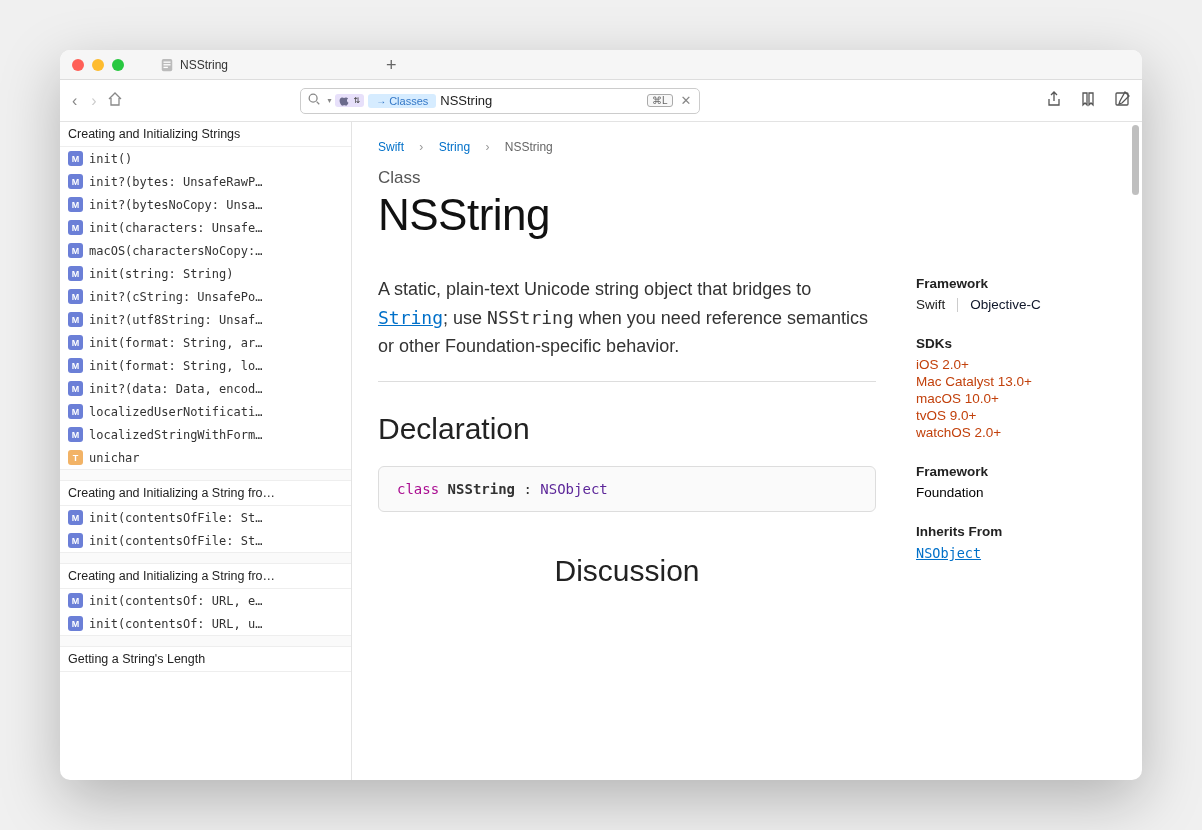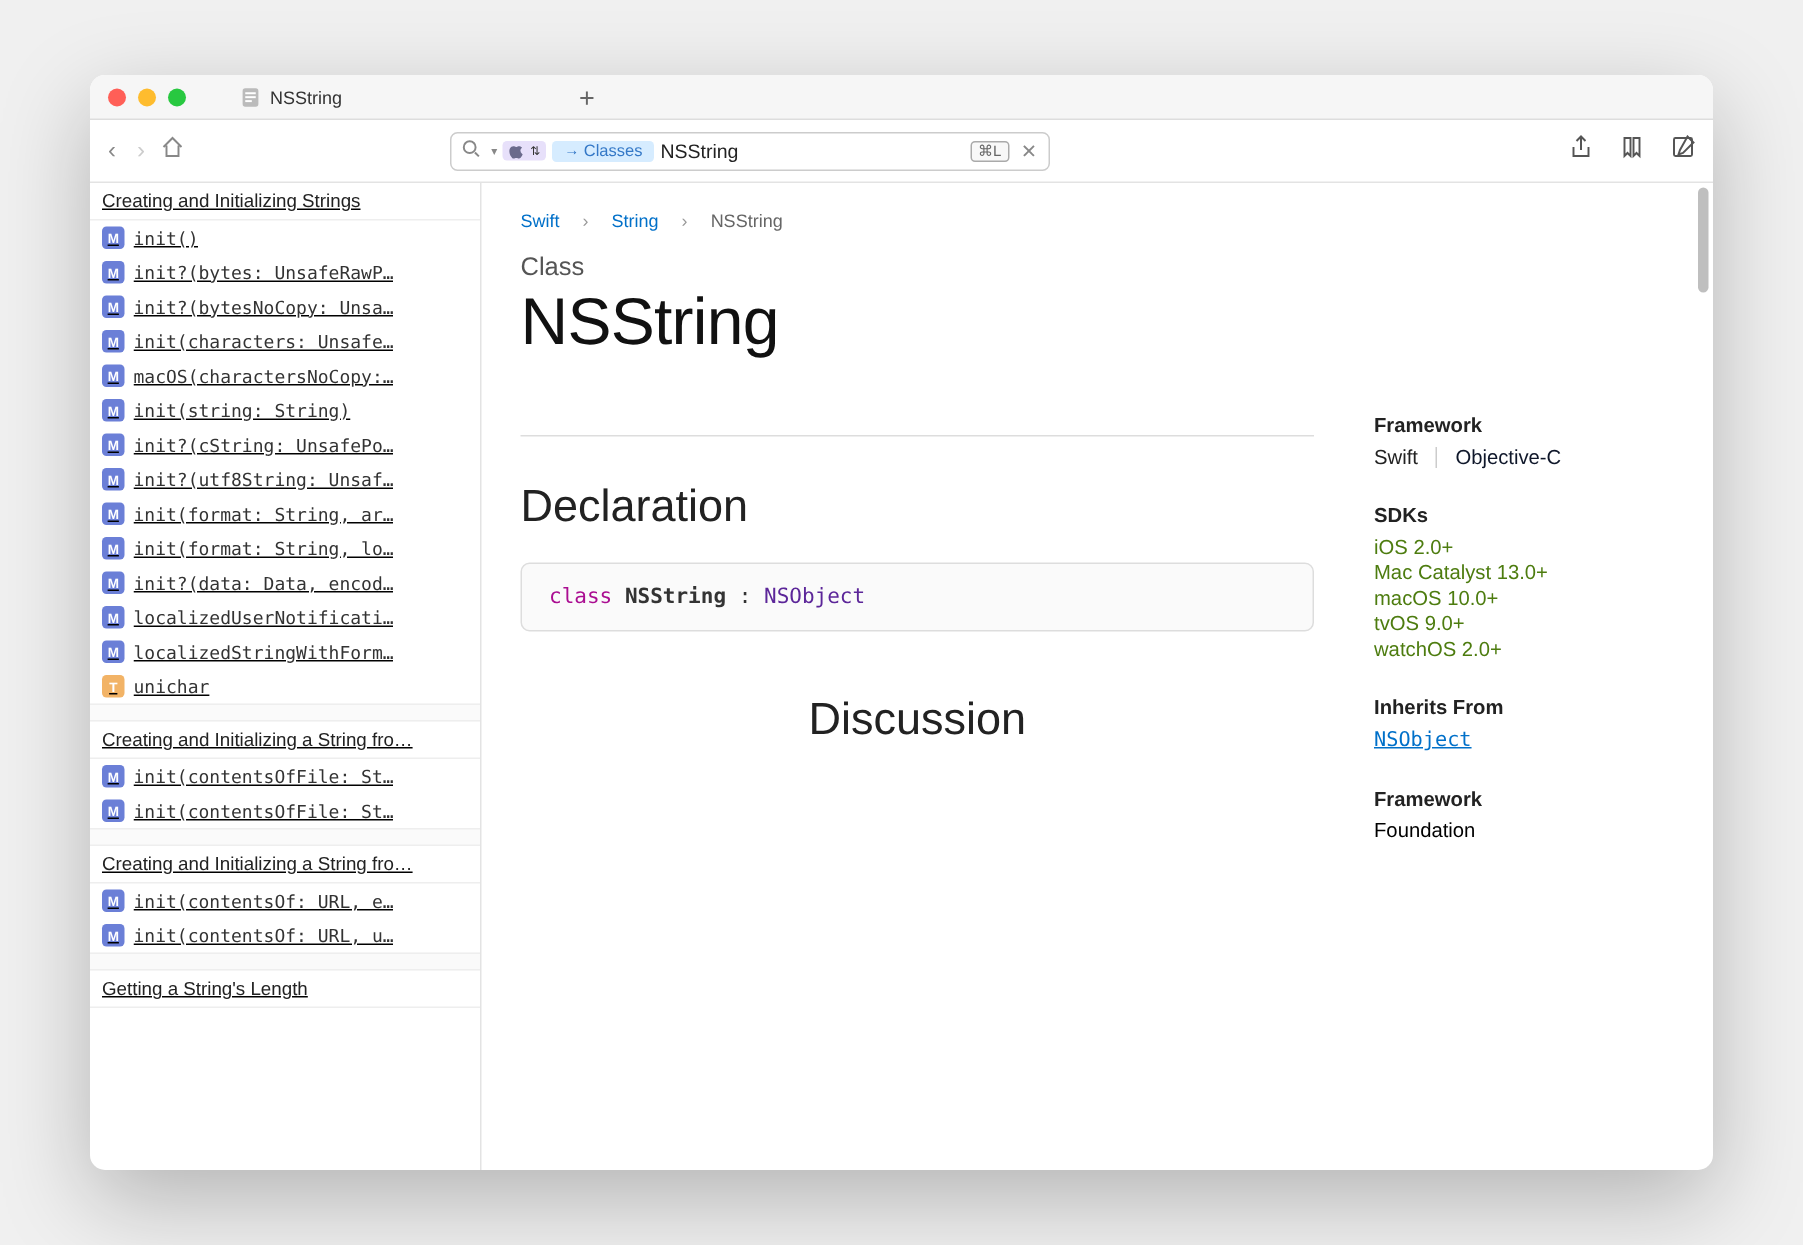"Creating and Initializing Strings" .sidebar { text-decoration: underline -> none; width: 261px -> 292px }
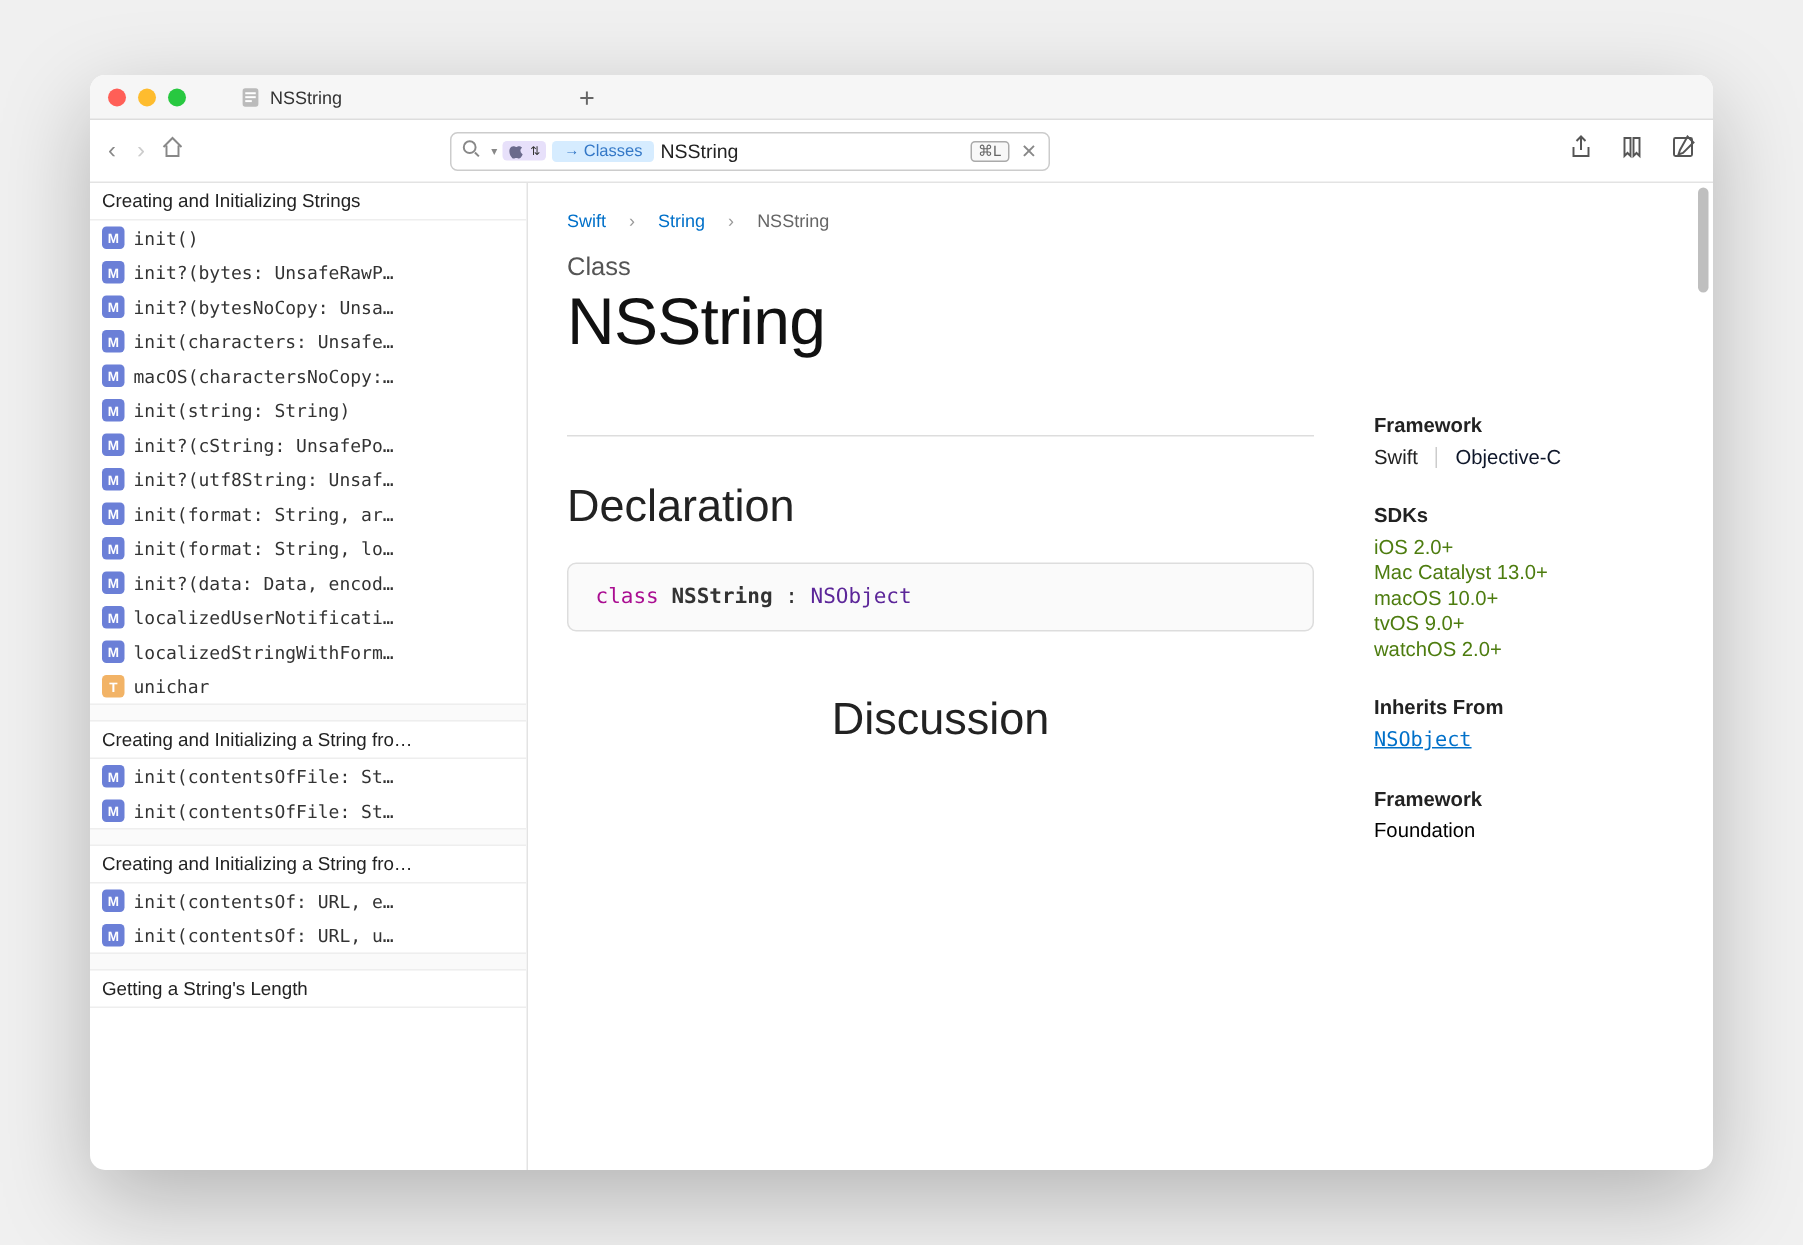"A static, plain-text Unicode string" p.summary { html: none -> <p> <span>A static, plain-text Unicode string object that bridges to </span><a>String</a><span>; use </span><span>NSString</span><span> when you need reference semantics or other Foundation-specific behavior.</span> </p> }
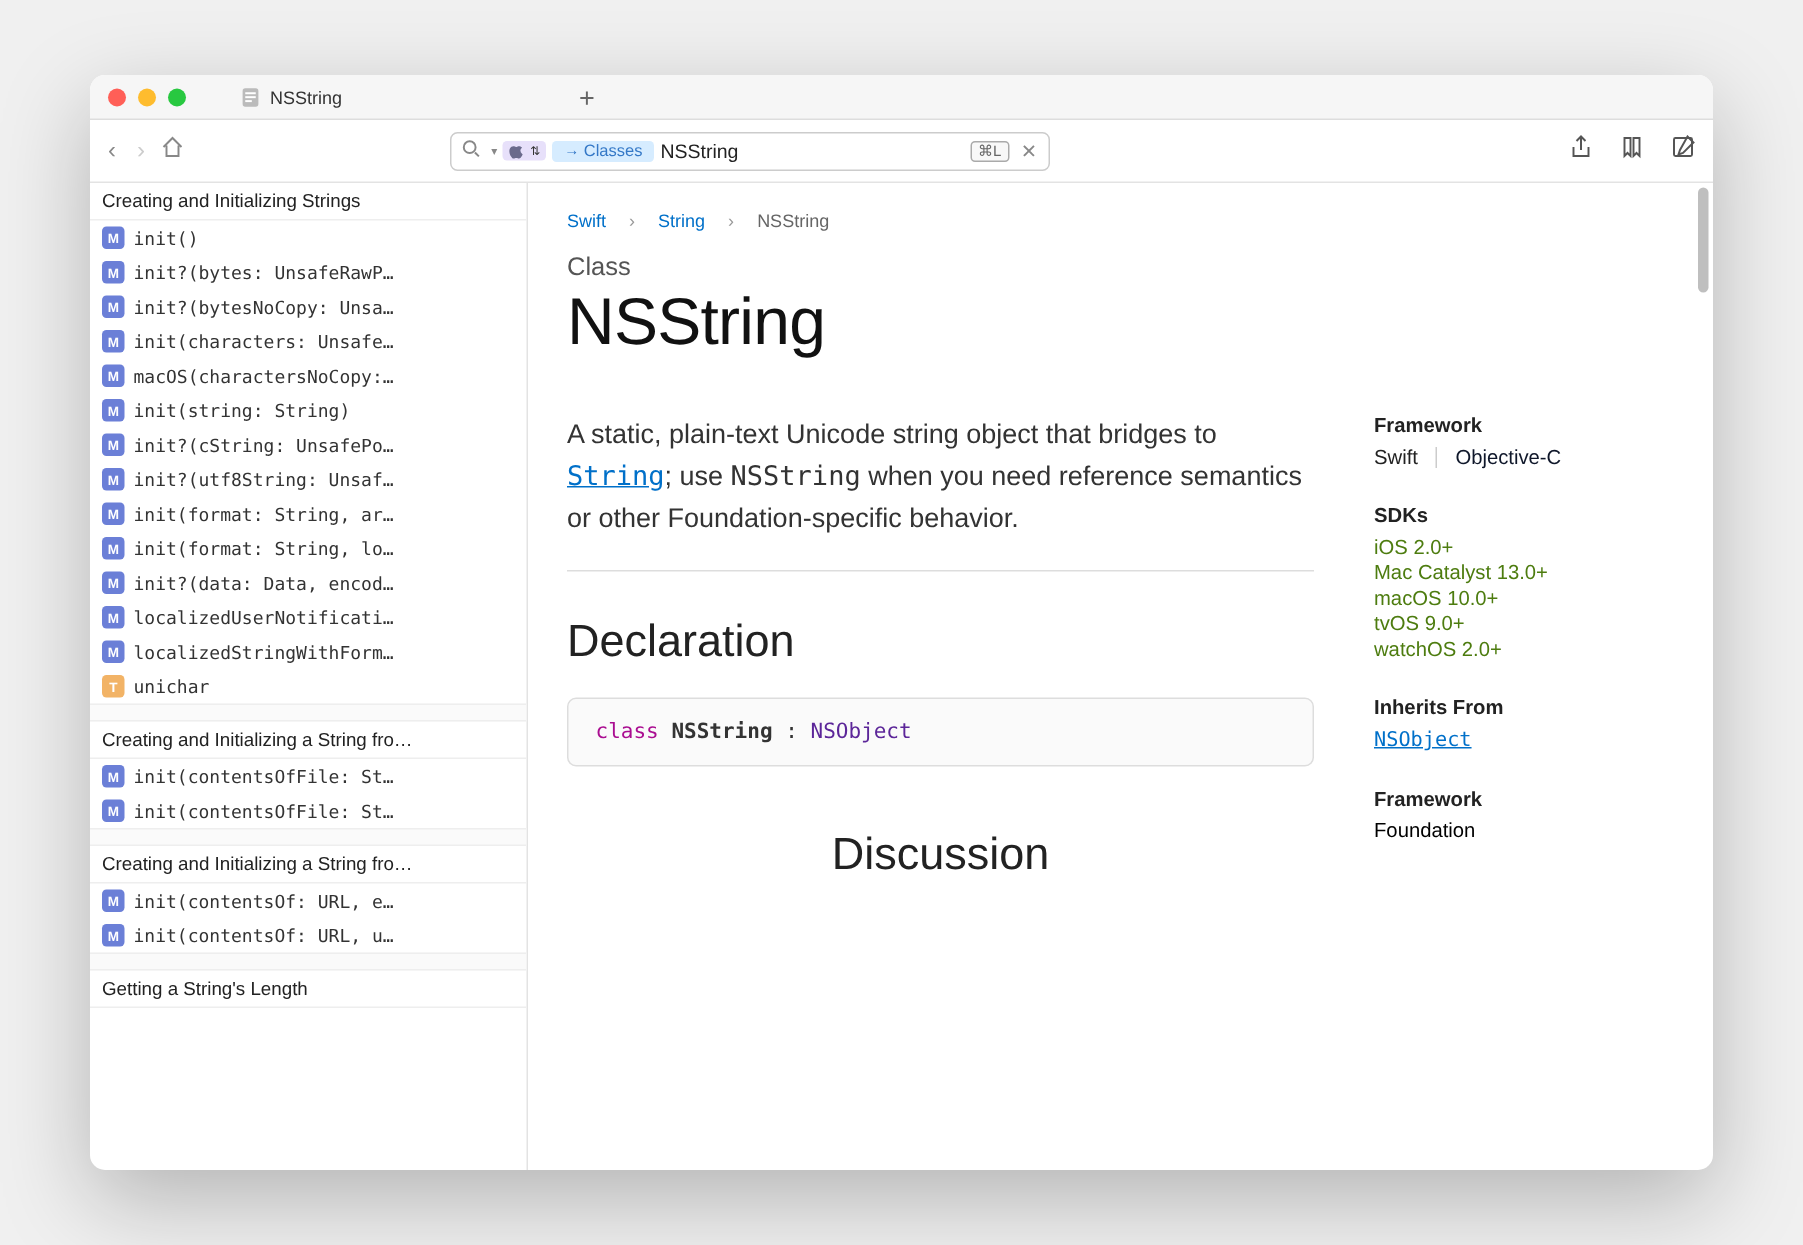"iOS 2.0+" .sdk-list div { color: #4d7c0f -> #c2410c }
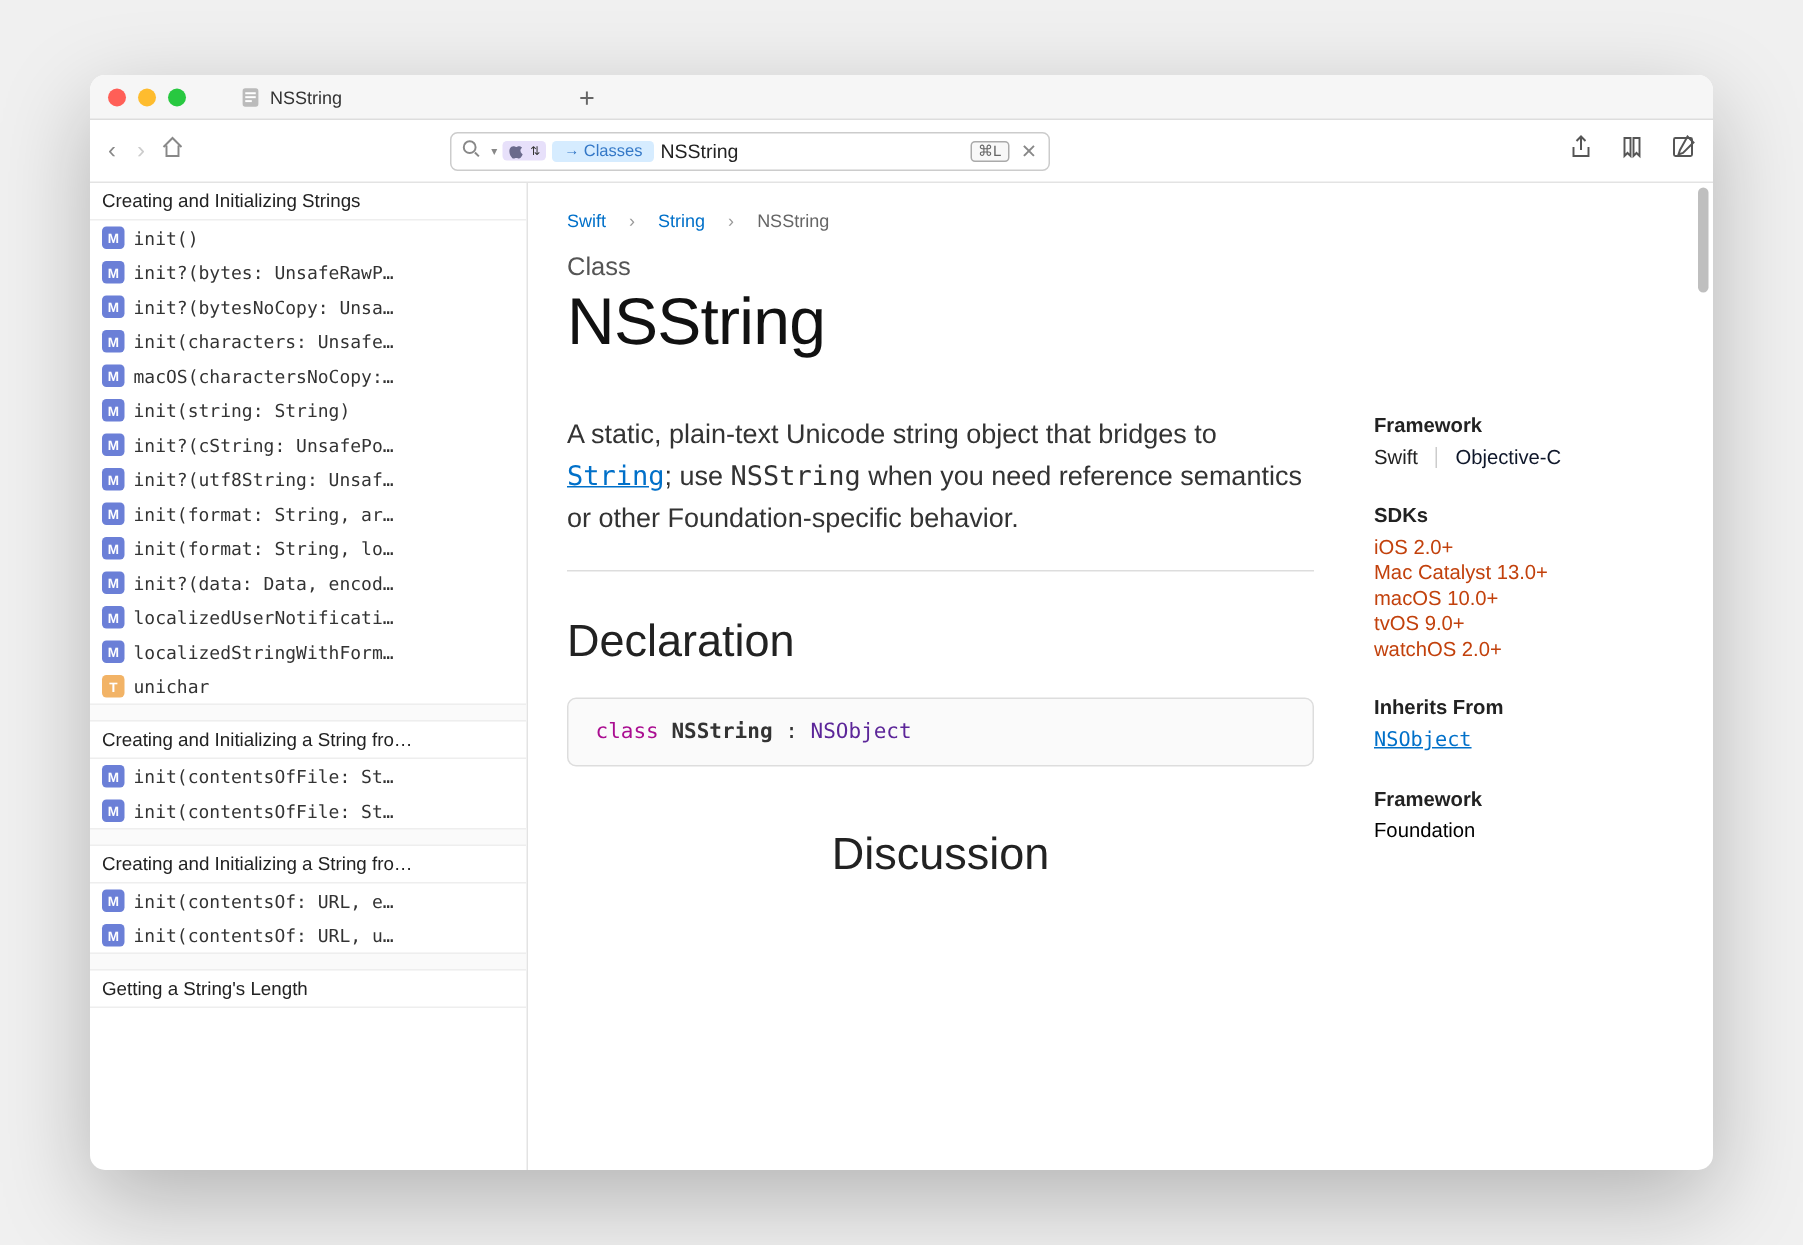"Inherits From" div.side-block { order: before "Framework" -> after "Framework" }
